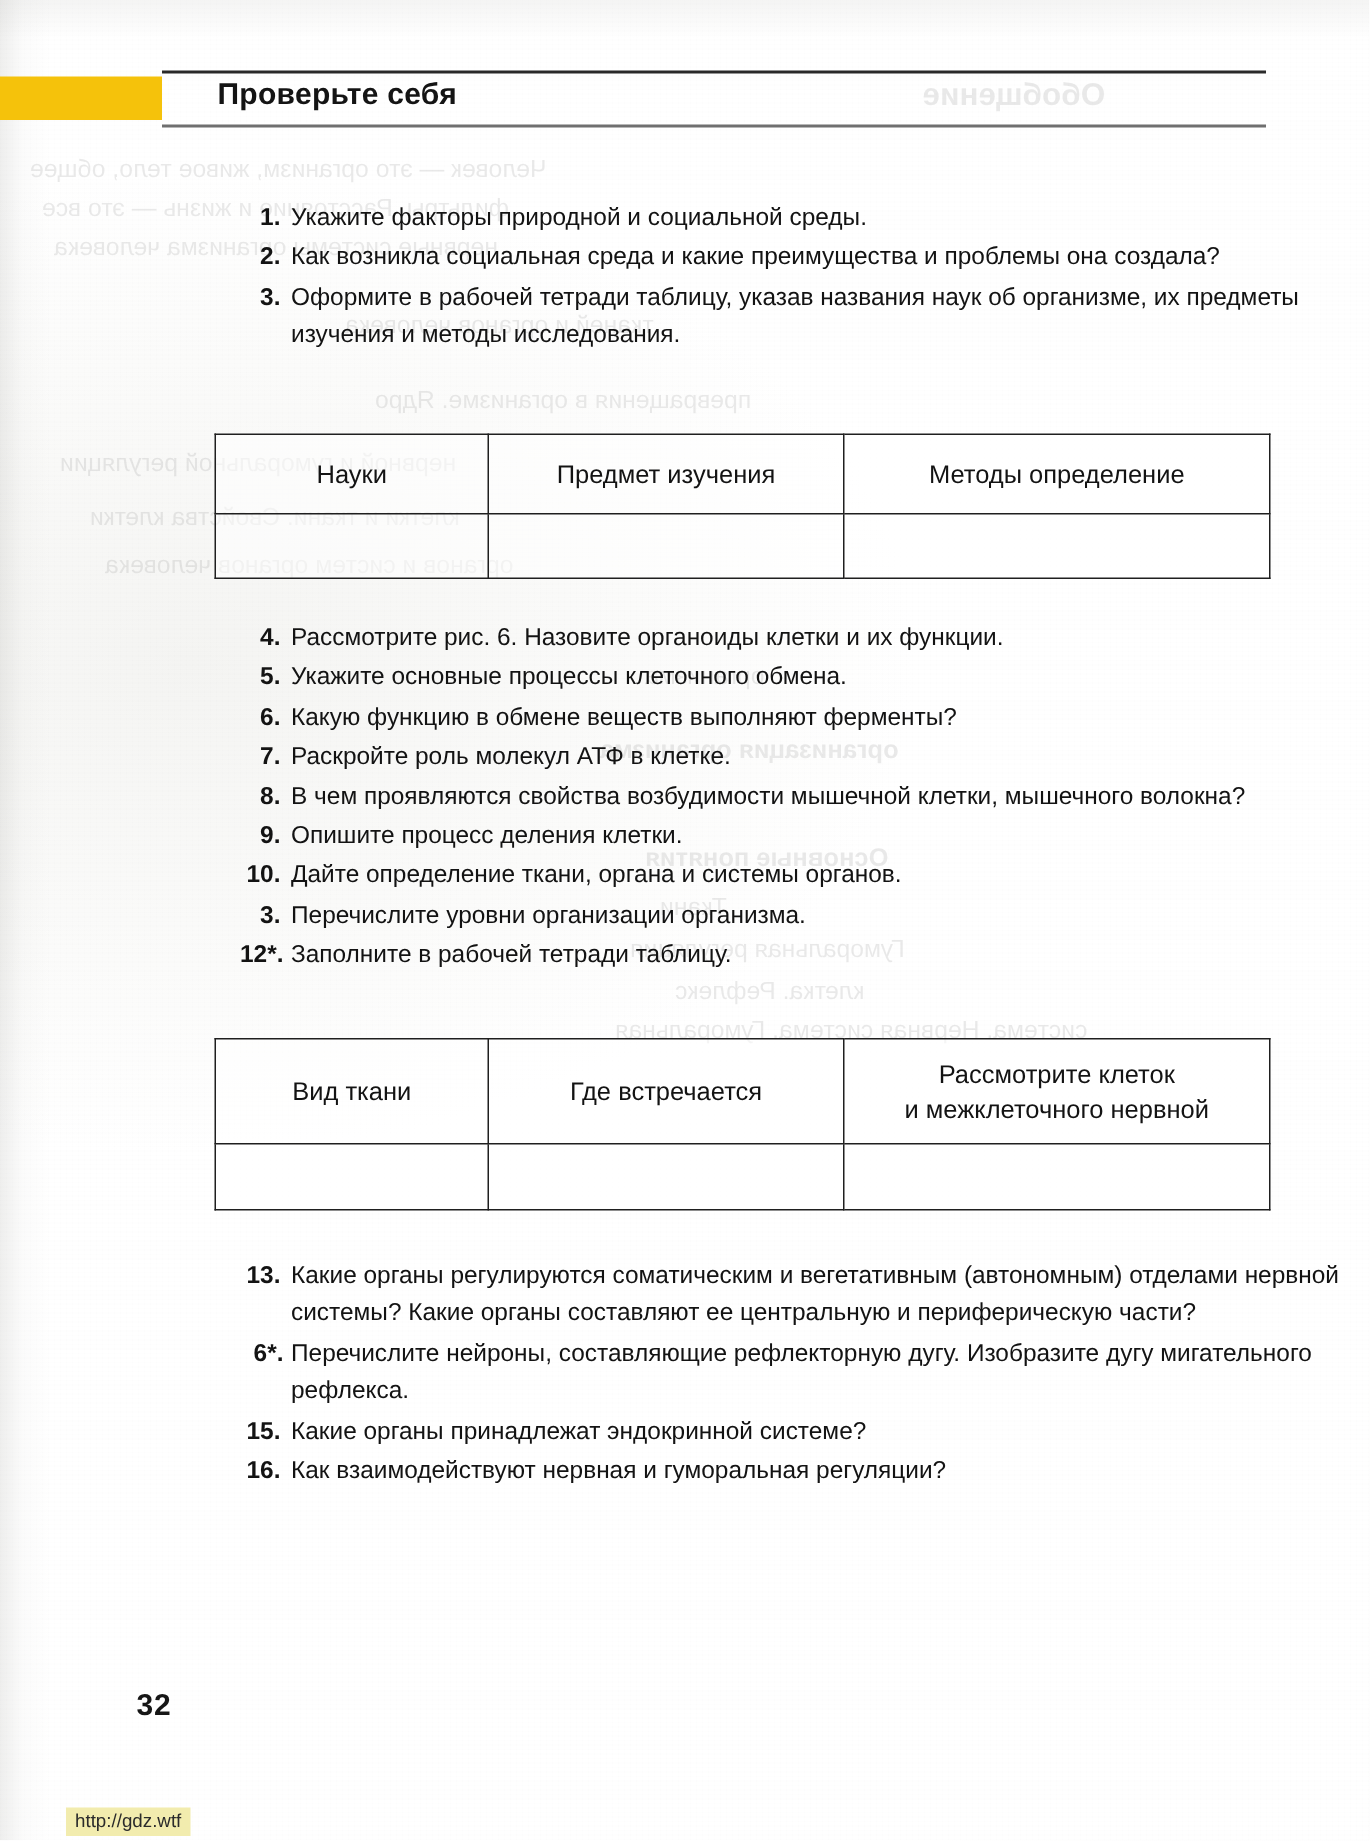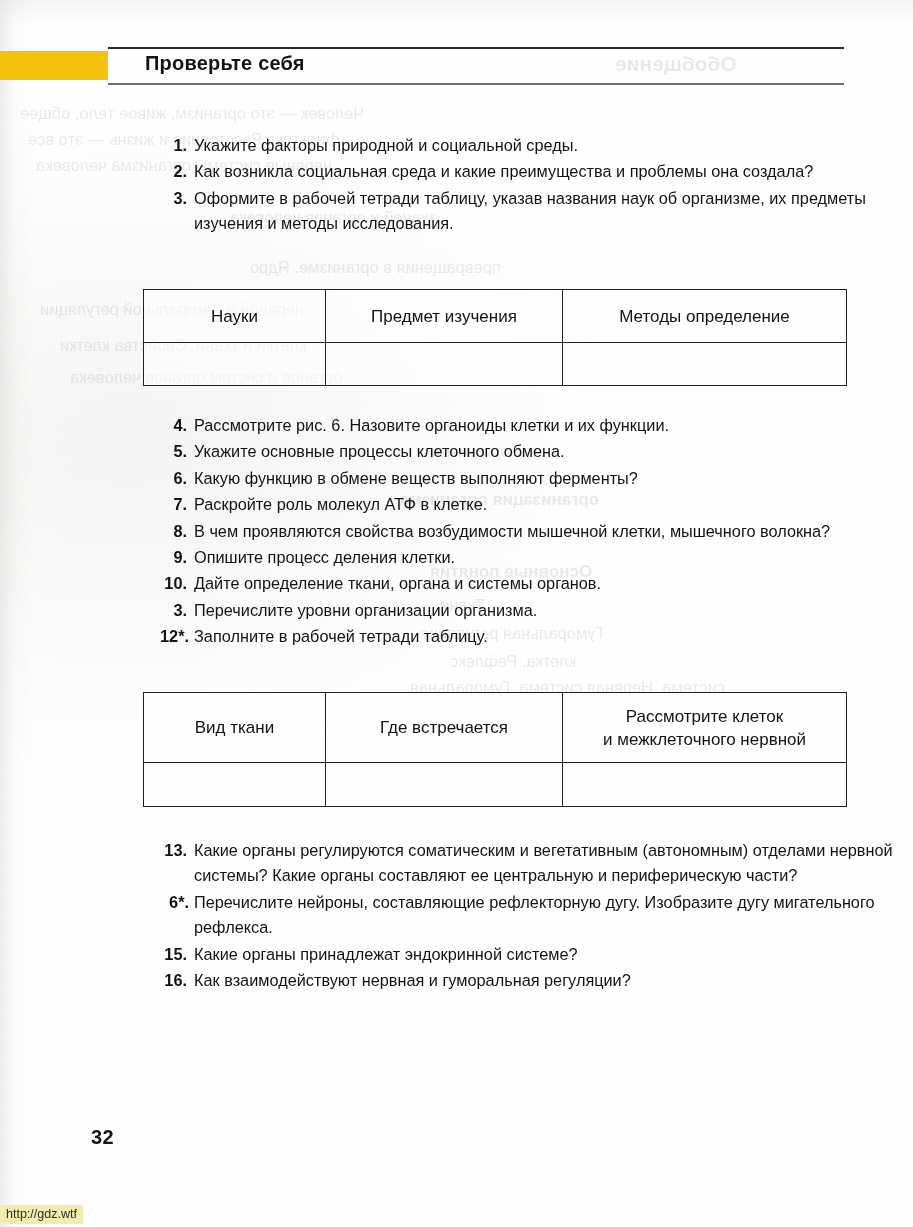"http://gdz.wtf" div.watermark { margin-left: none -> 44px }
